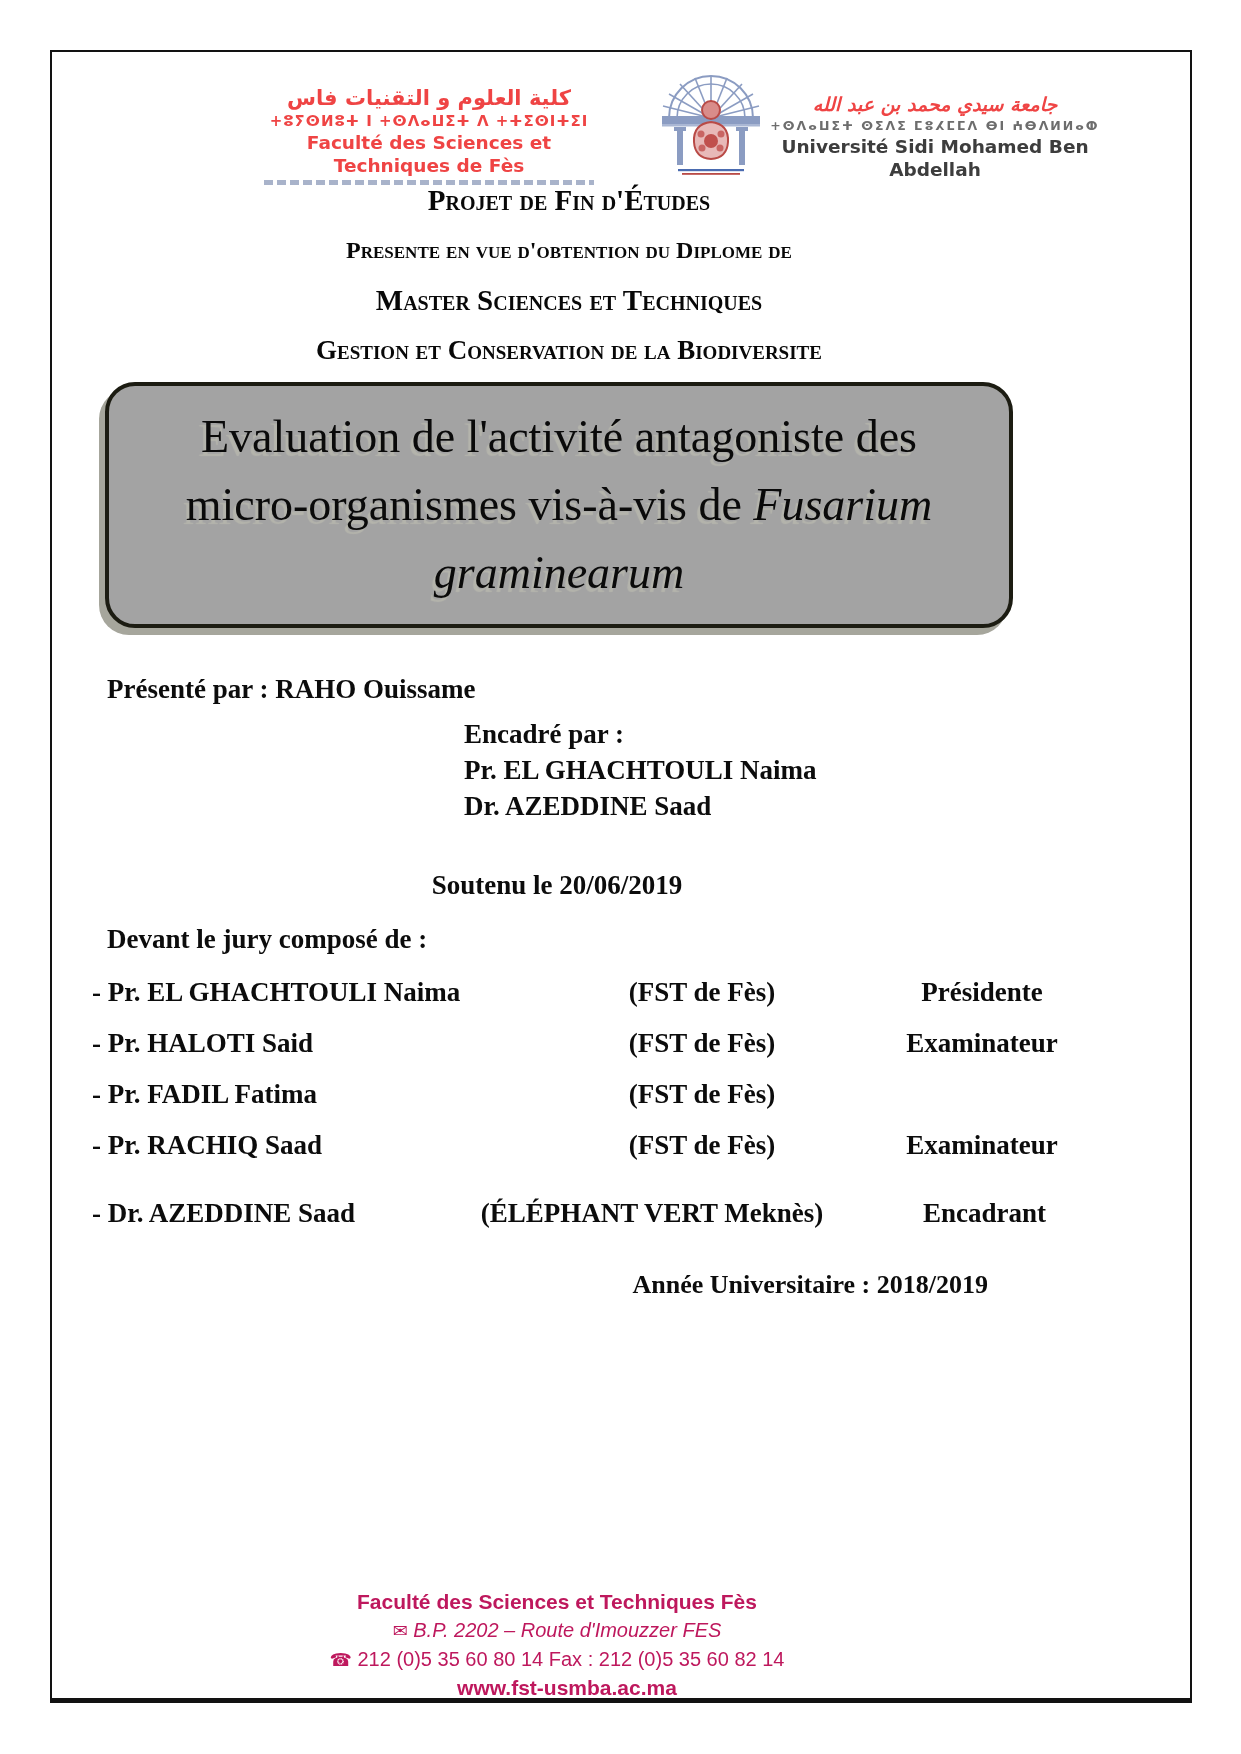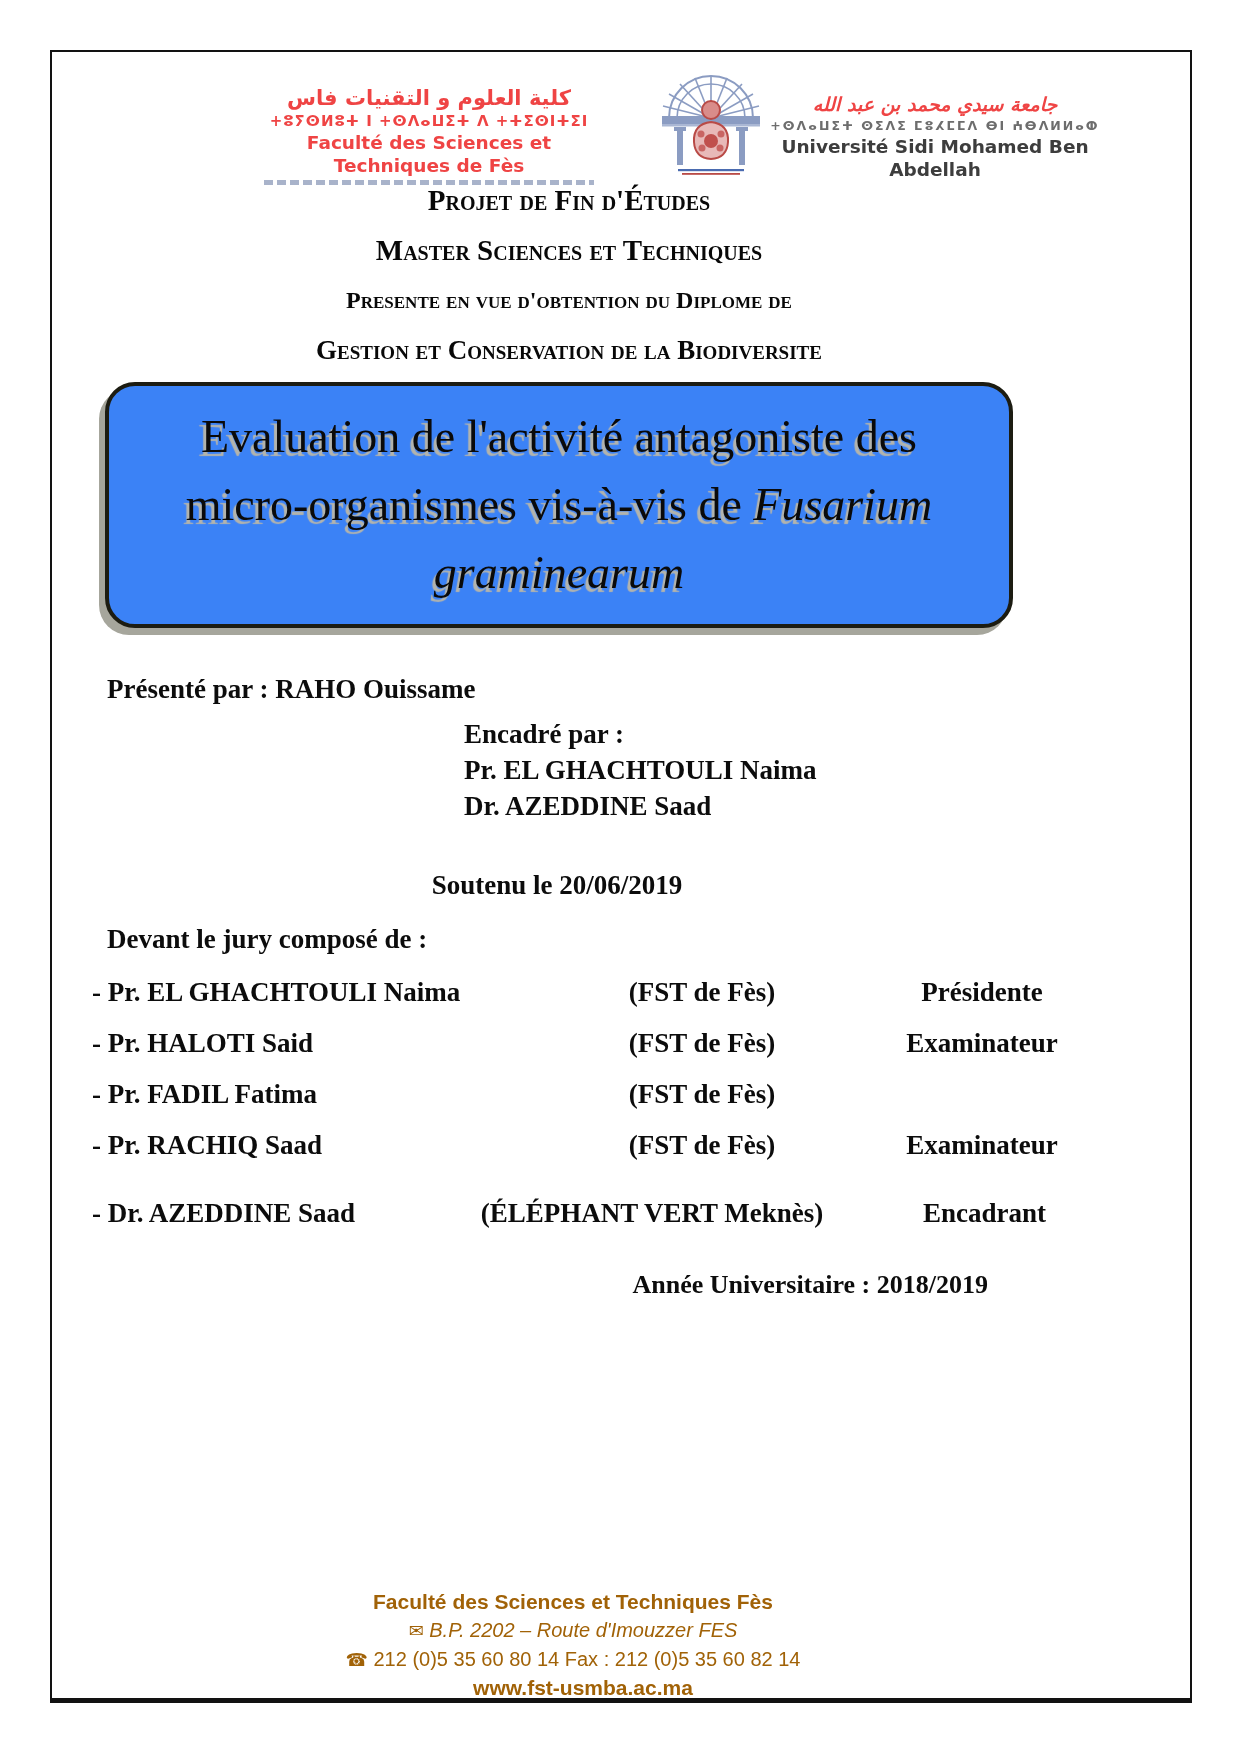"Master Sciences et Techniques" div.h-line { order: before "Presente en vue d'obtention du" -> after "Presente en vue d'obtention du" }
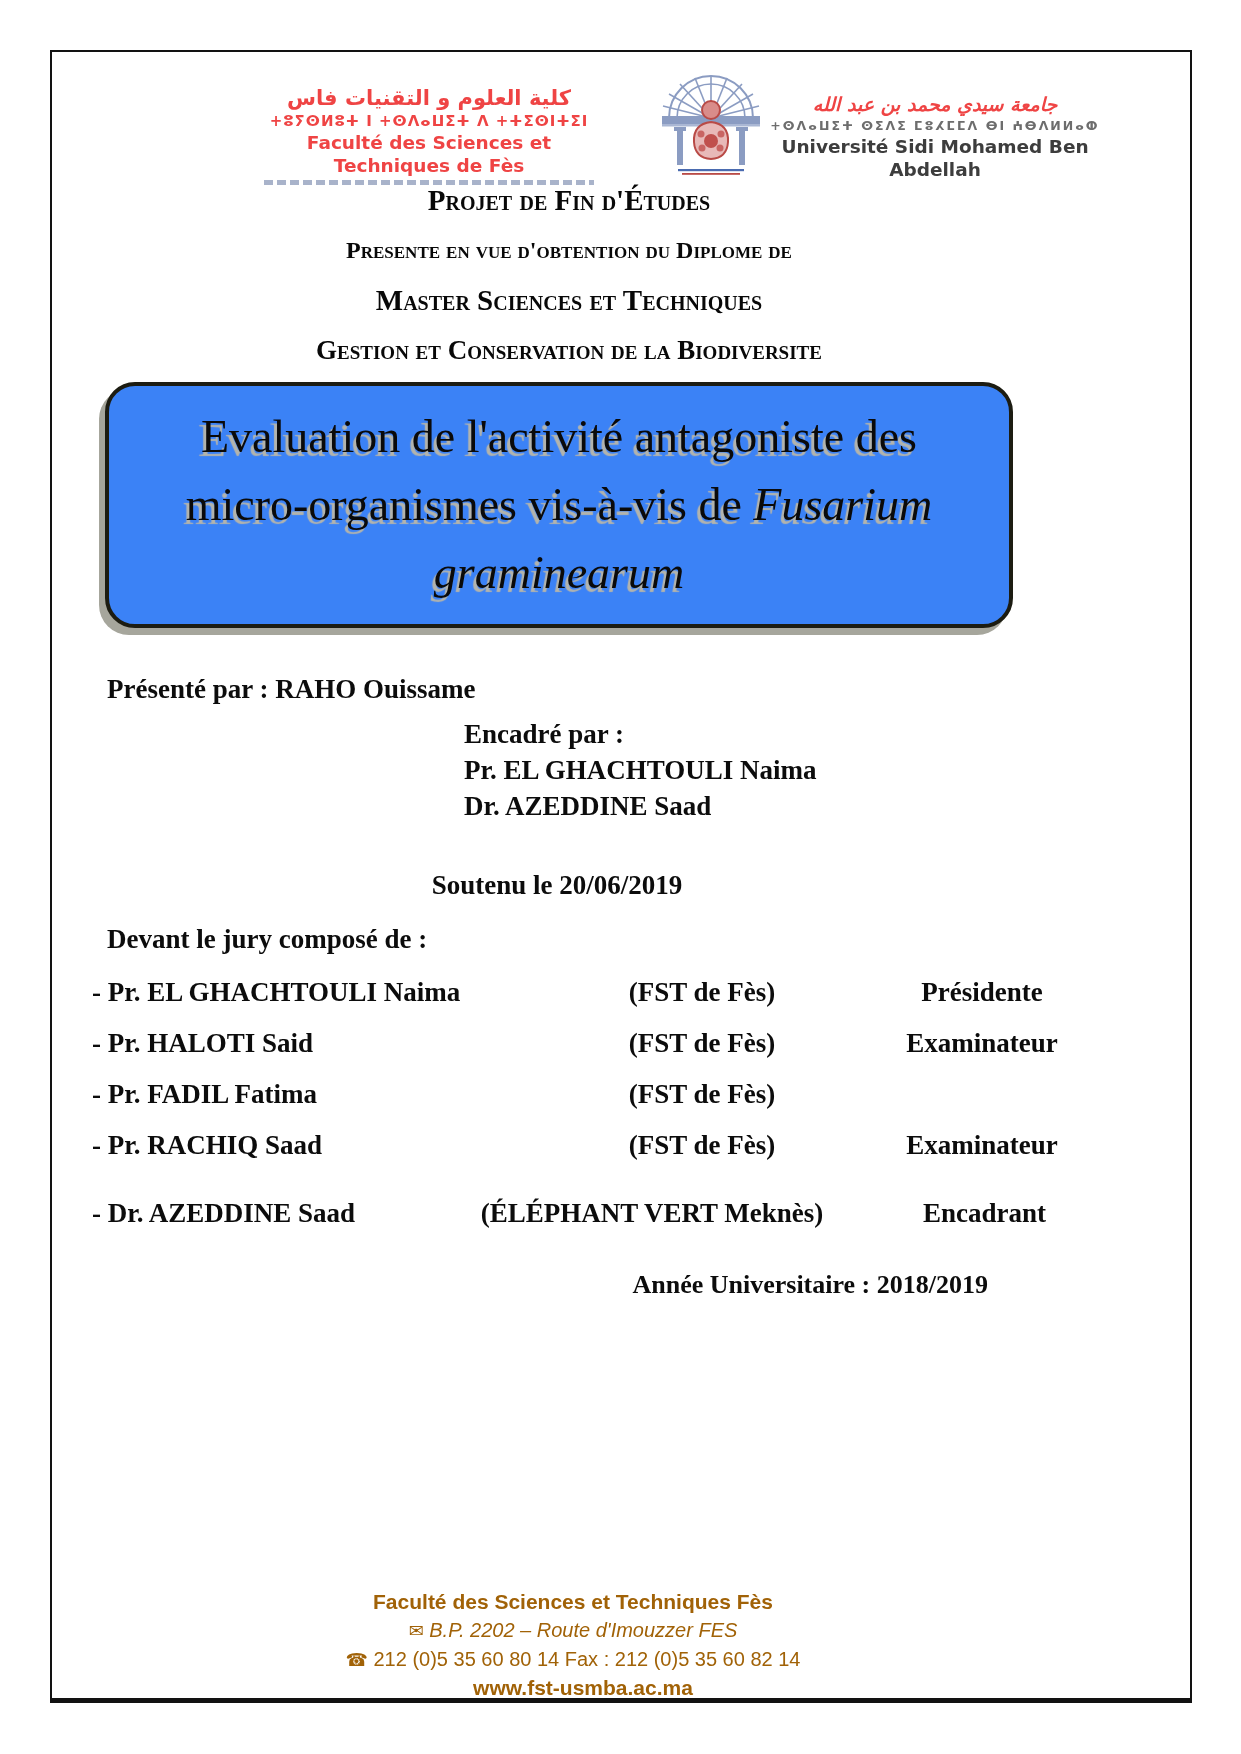"Evaluation de l'activité antagoniste des" .title-box { background: #3b82f6 -> #a3a3a3 }
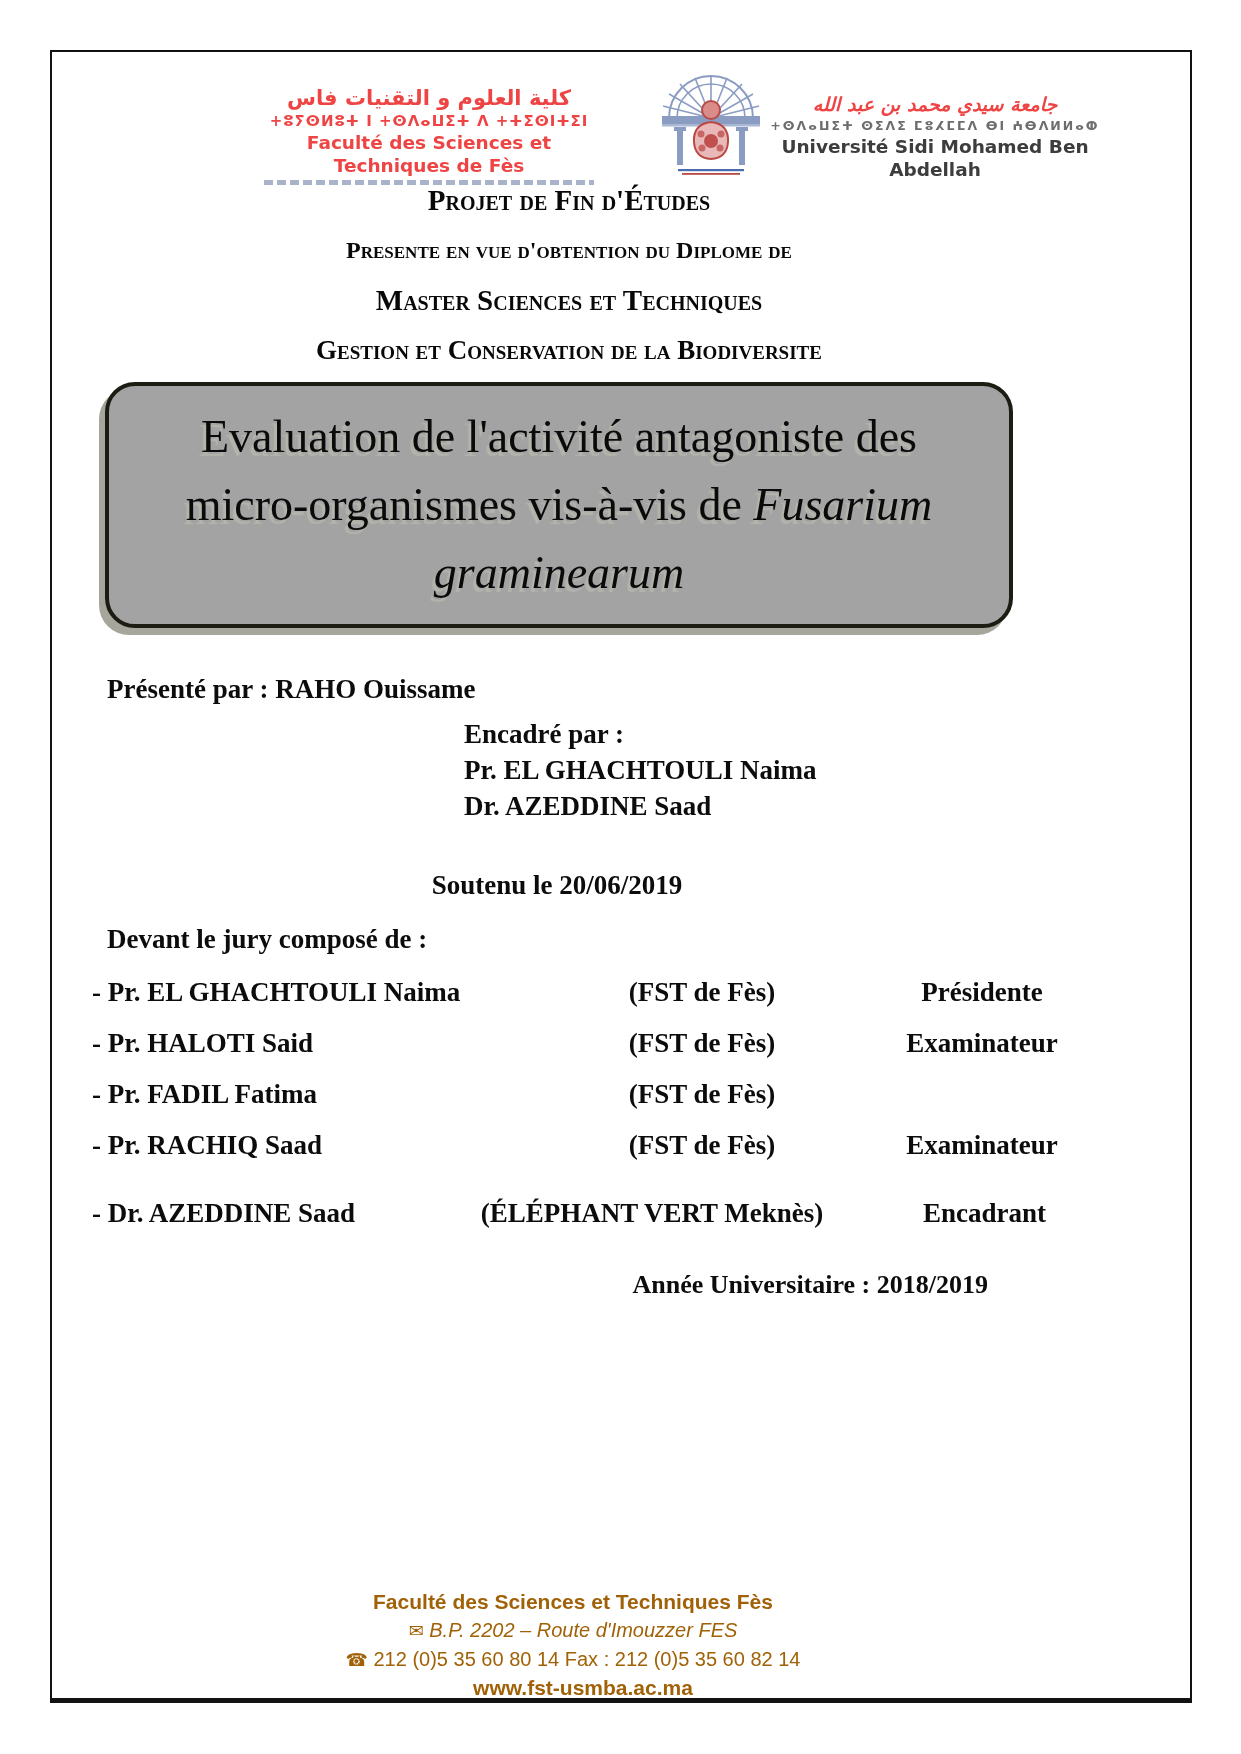"Faculté des Sciences et Techniques Fès" .footer { color: #a16207 -> #be185d; left: 16px -> 0 }
